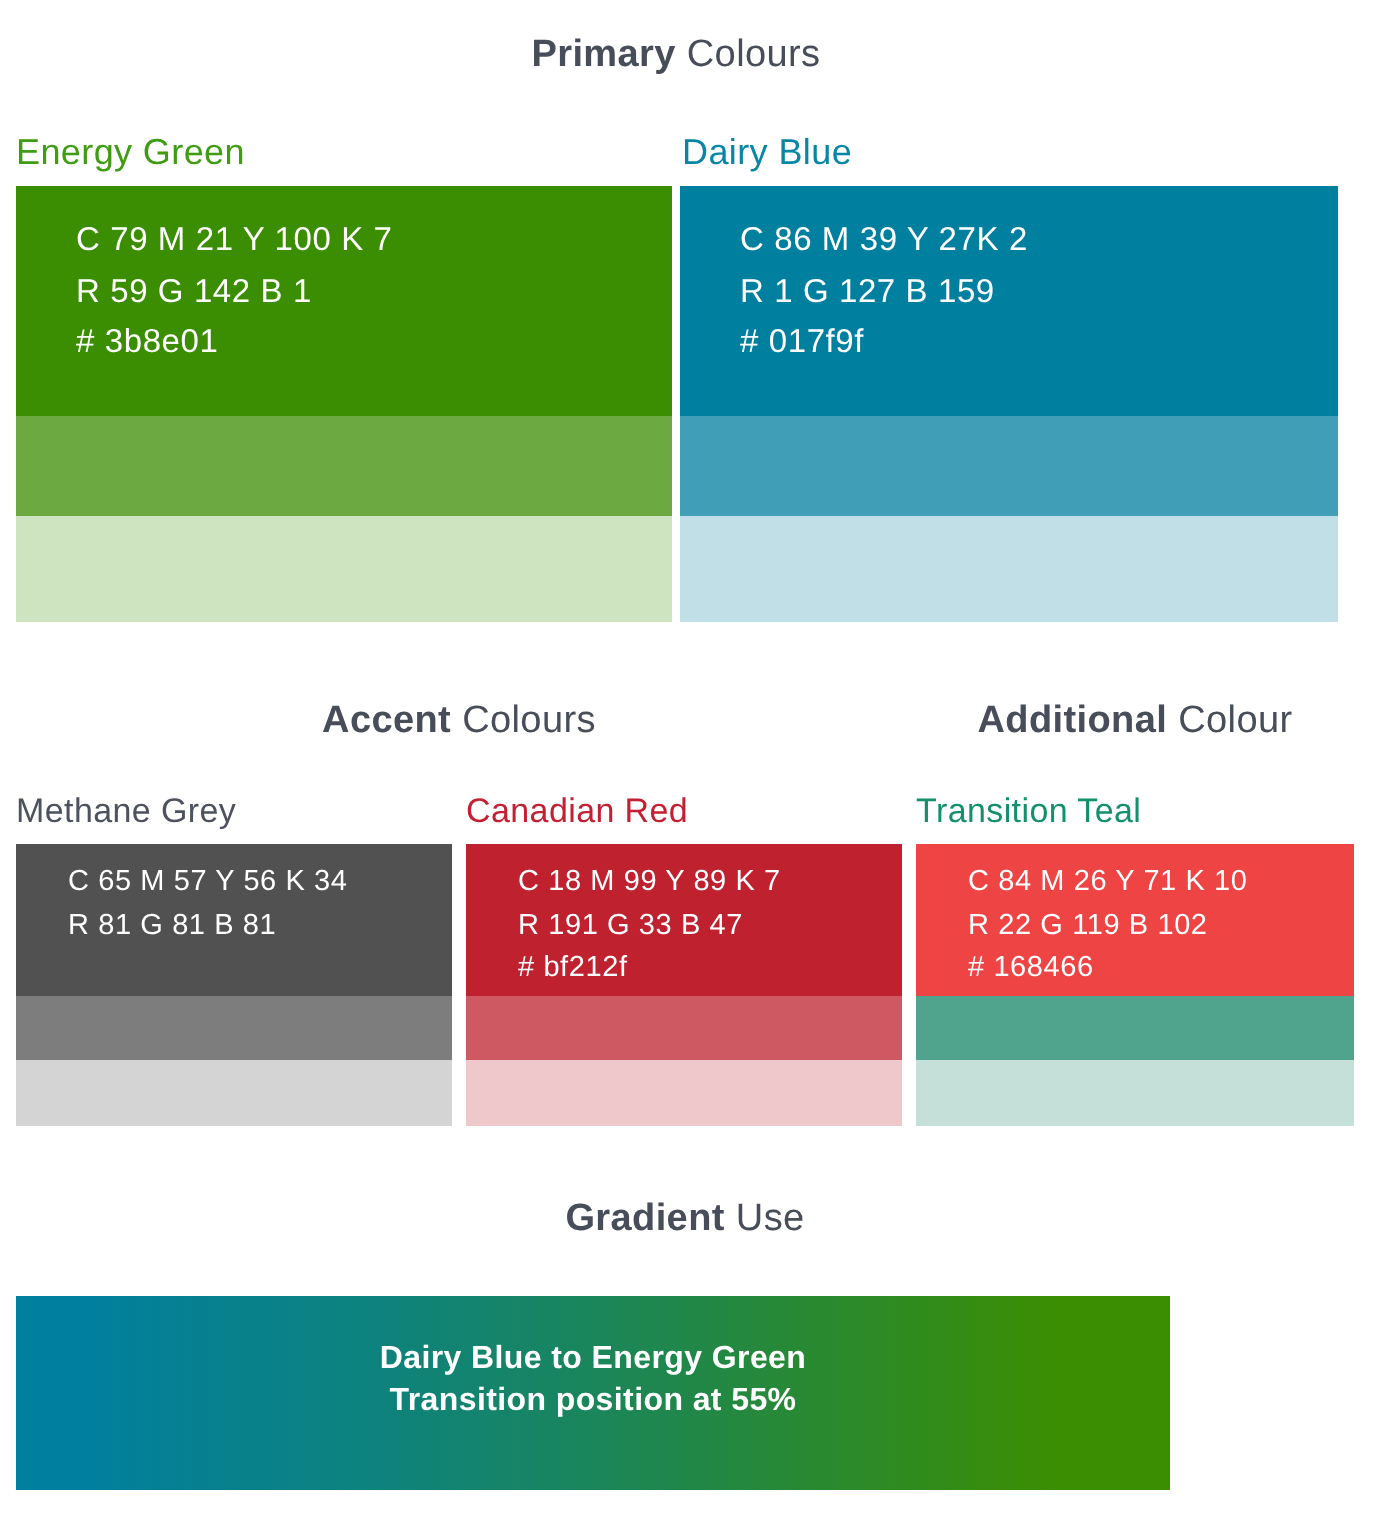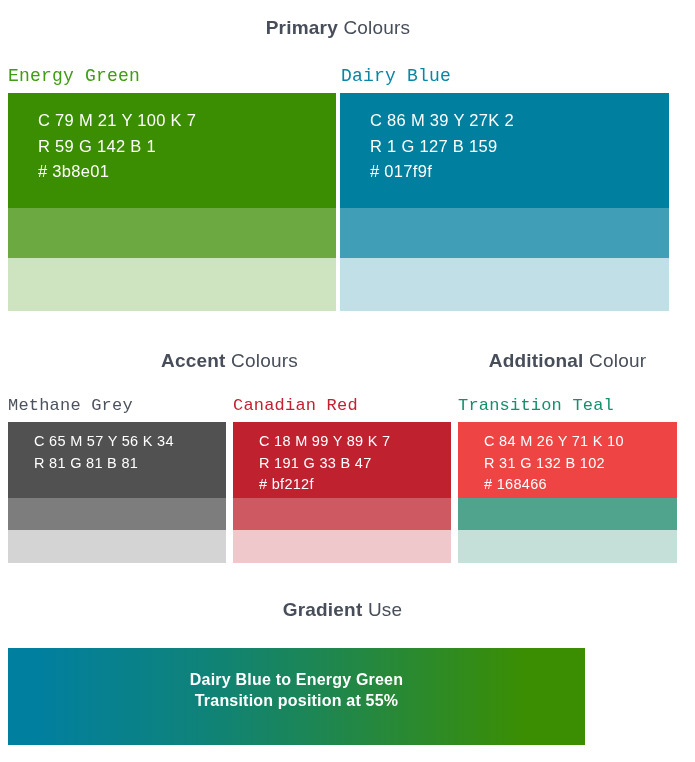"Energy Green" .swatch-label { font-family: Liberation Mono, monospace -> none }
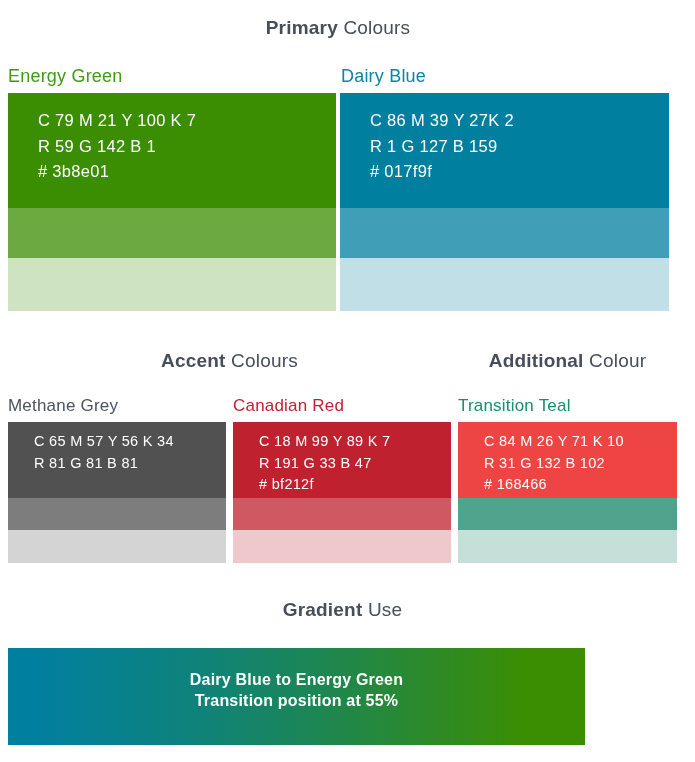"R 31 G 132 B" div { text: 31 G 132 -> 22 G 119 }
